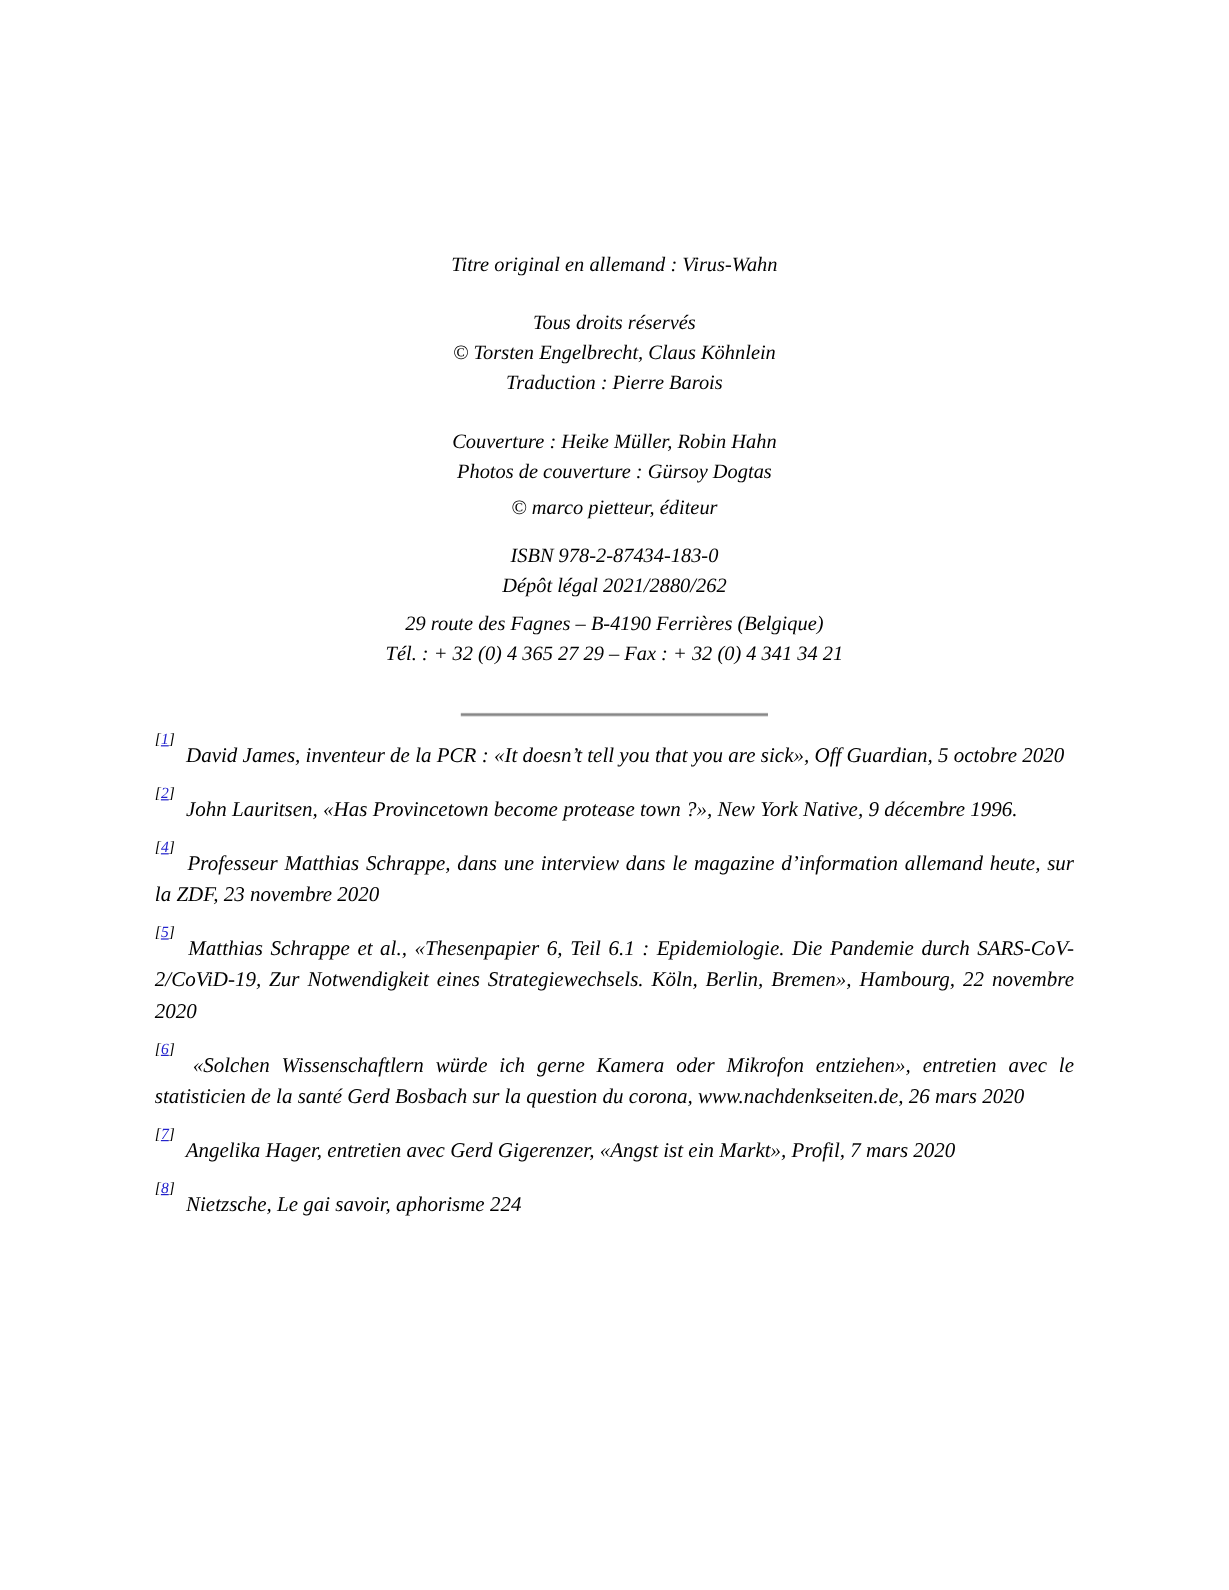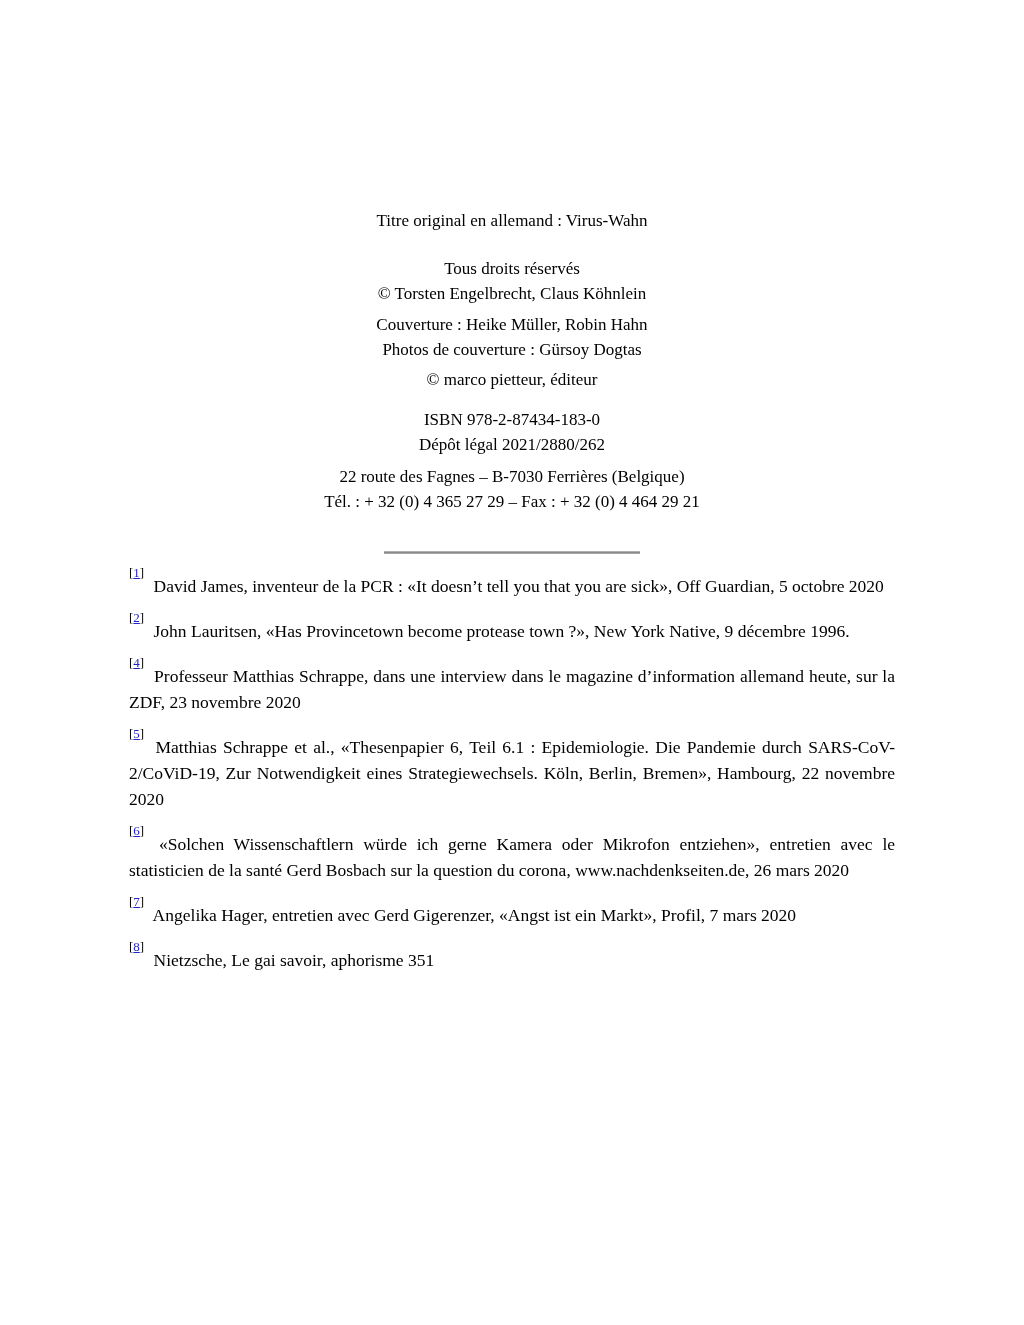"Titre original en allemand :" .page { font-style: none -> italic }
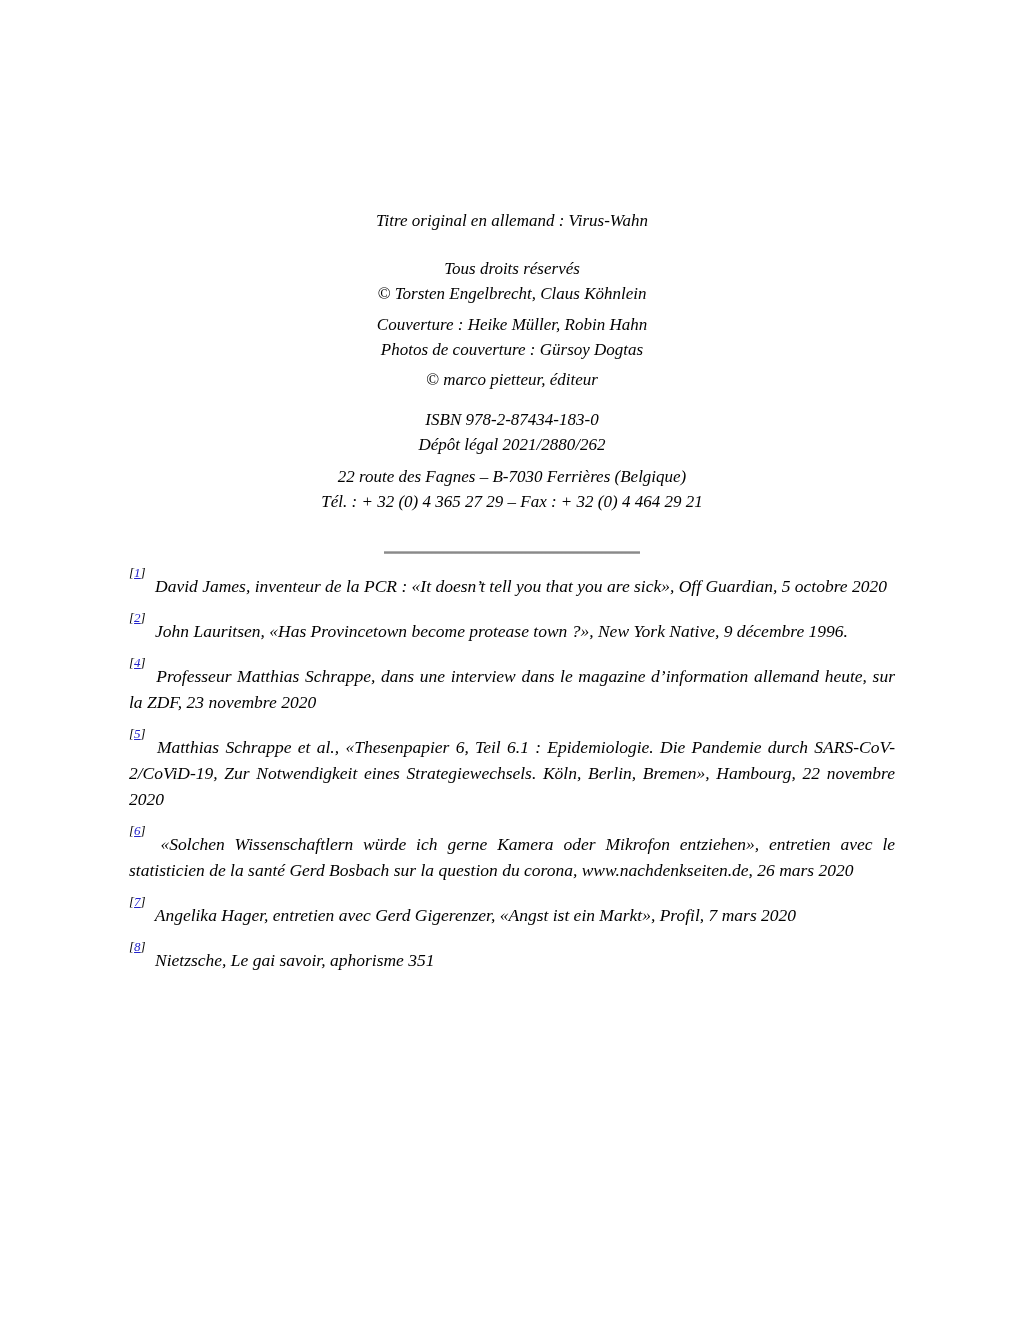"Traduction : Pierre Barois" span.line { html: none -> <span>Traduction : Pierre Barois</span> }
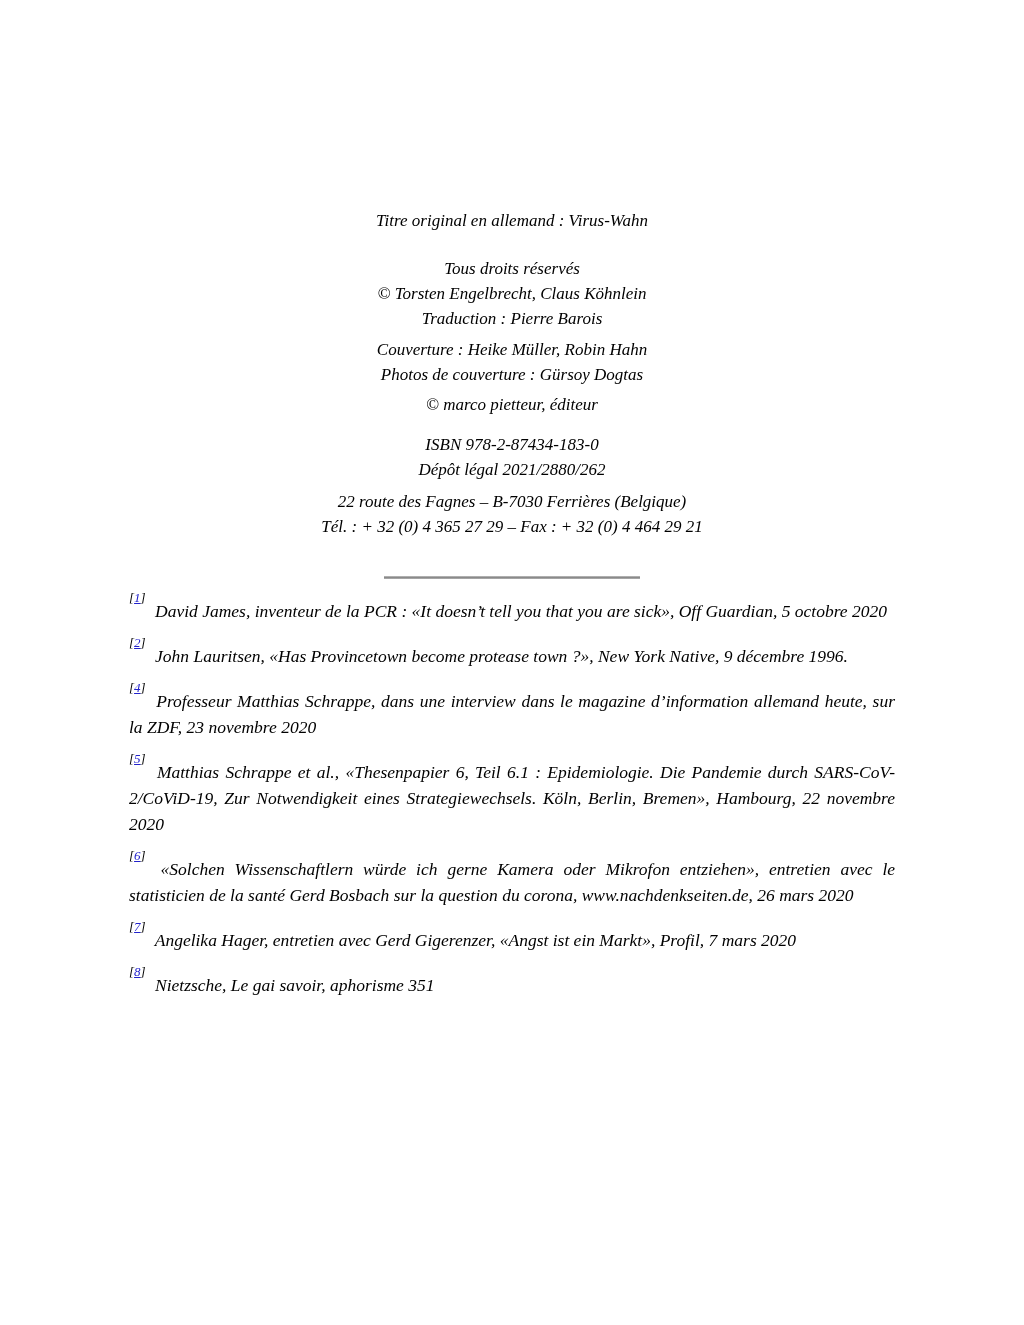"Couverture : Heike Müller, Robin" .cp2 { margin-top: 6px -> 24px }
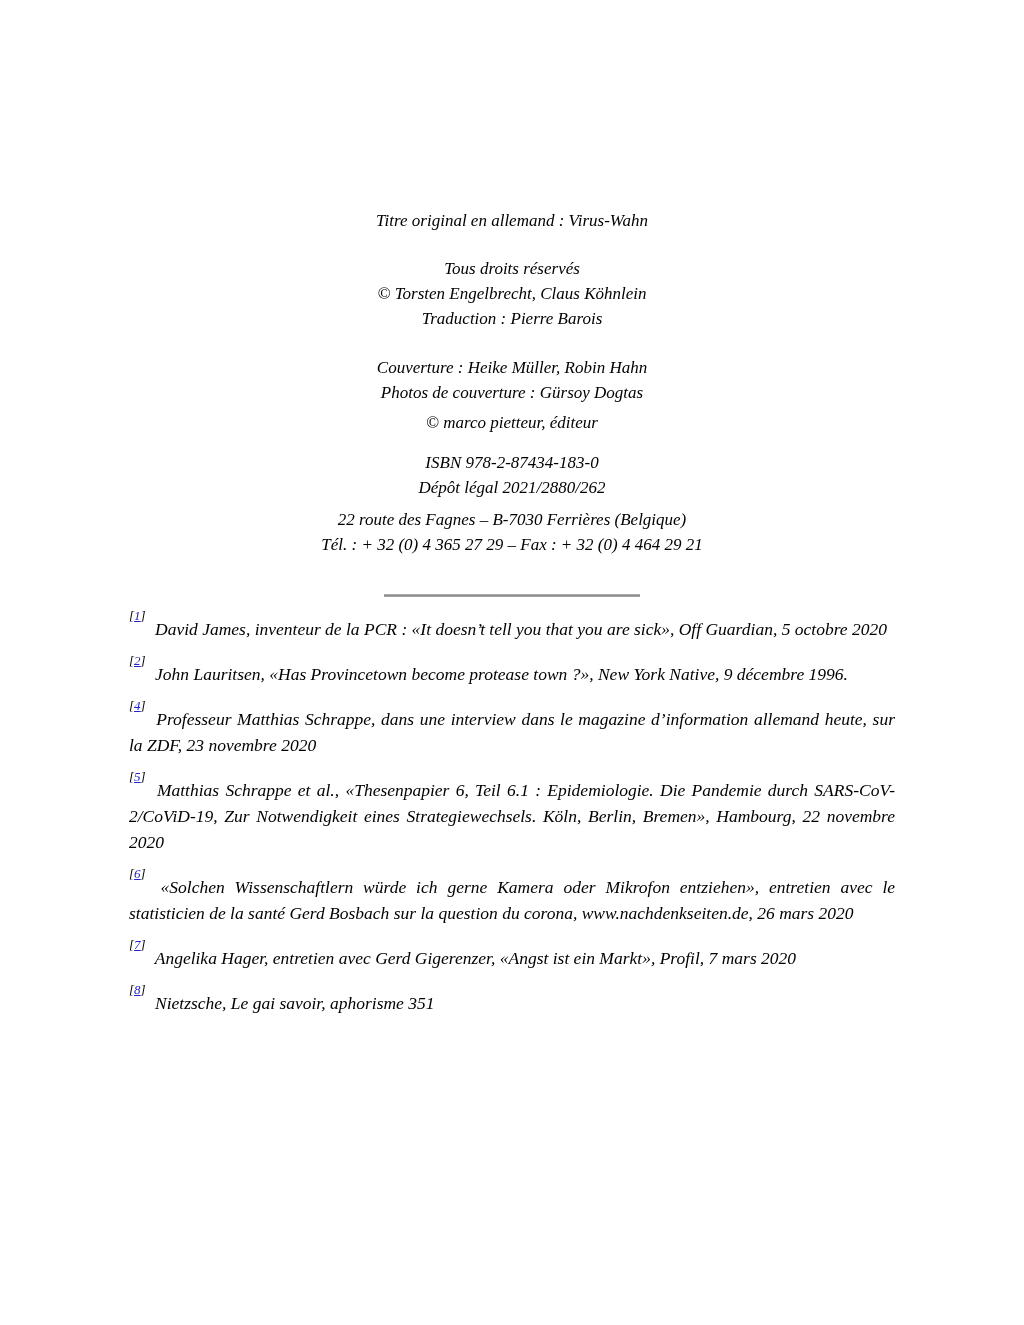"22 route des Fagnes –" span.line { text: 22 route des Fagnes – B-7030 -> 29 route des Fagnes – B-4190 }
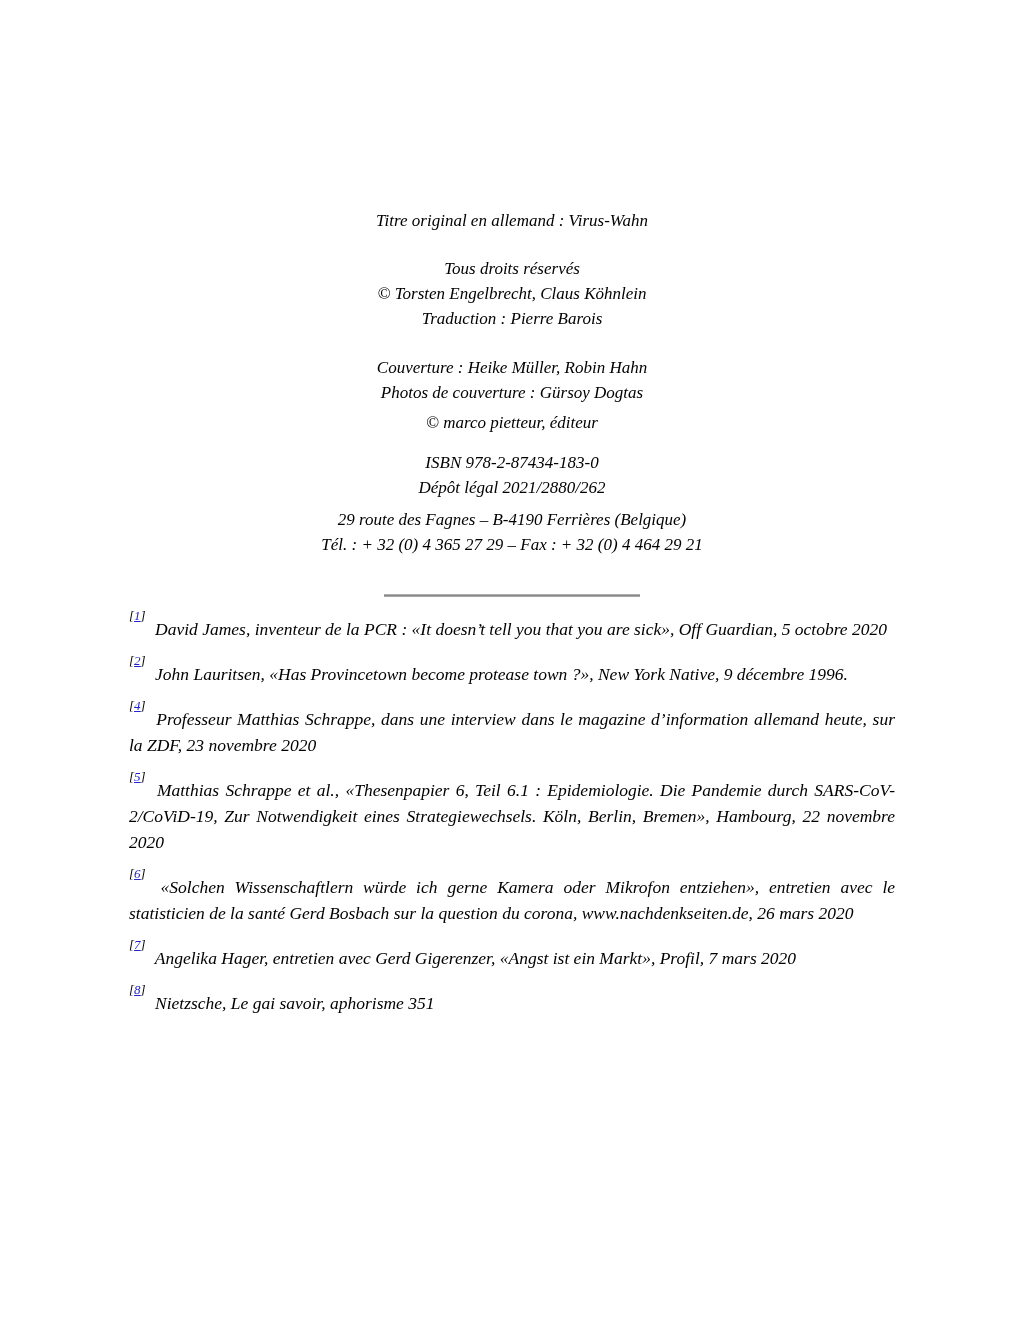"Tél. : + 32 (0)" span.line { text: 4 464 29 -> 4 341 34 }
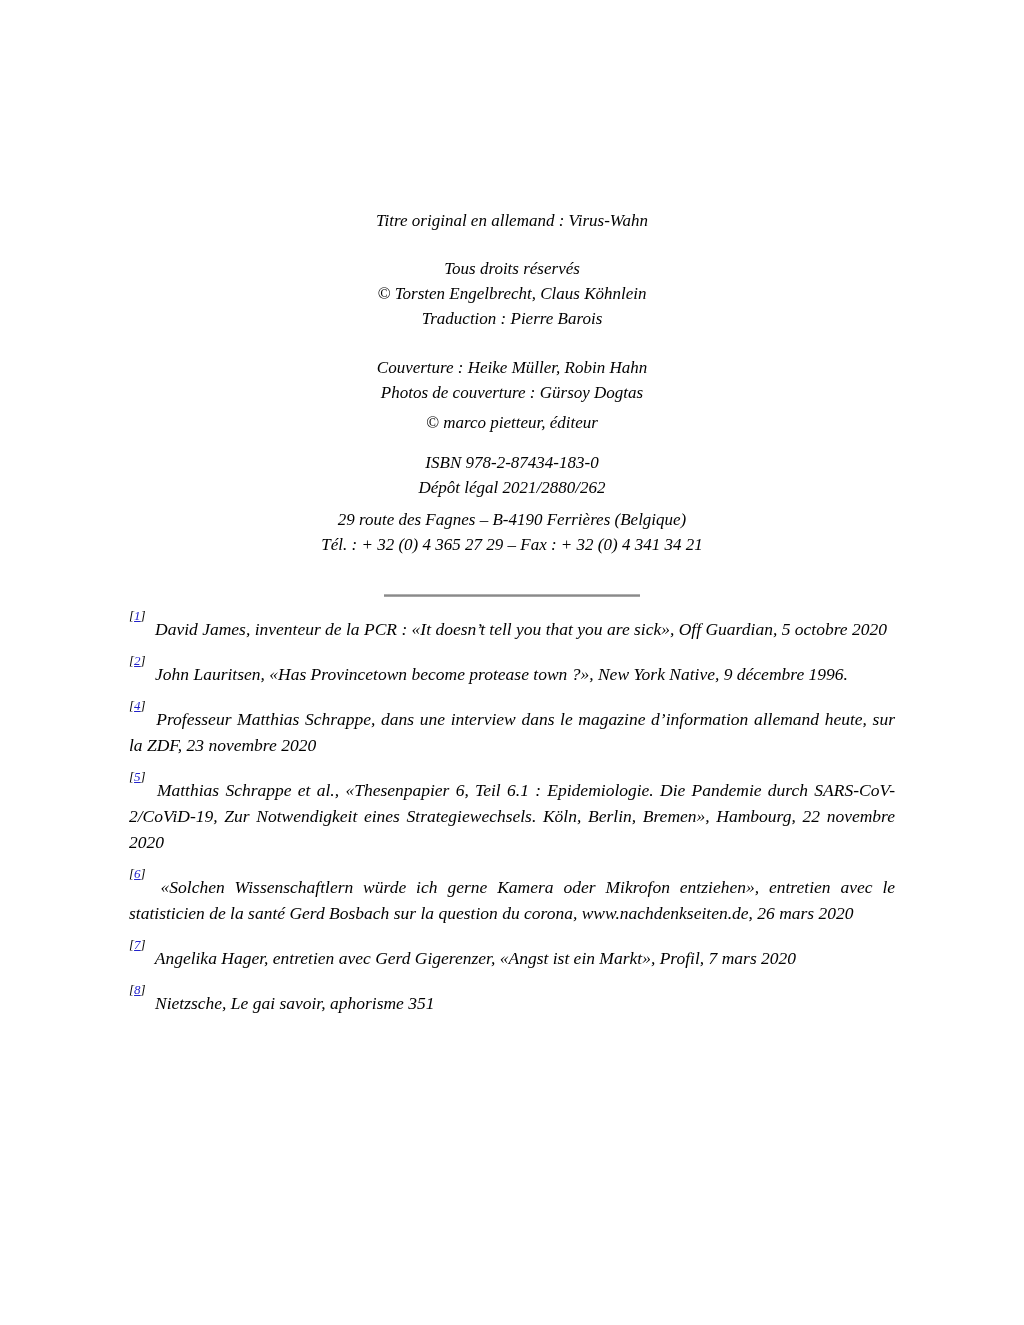"Nietzsche, Le gai savoir, aphorisme" span.fn-text { text: 351 -> 224 }
